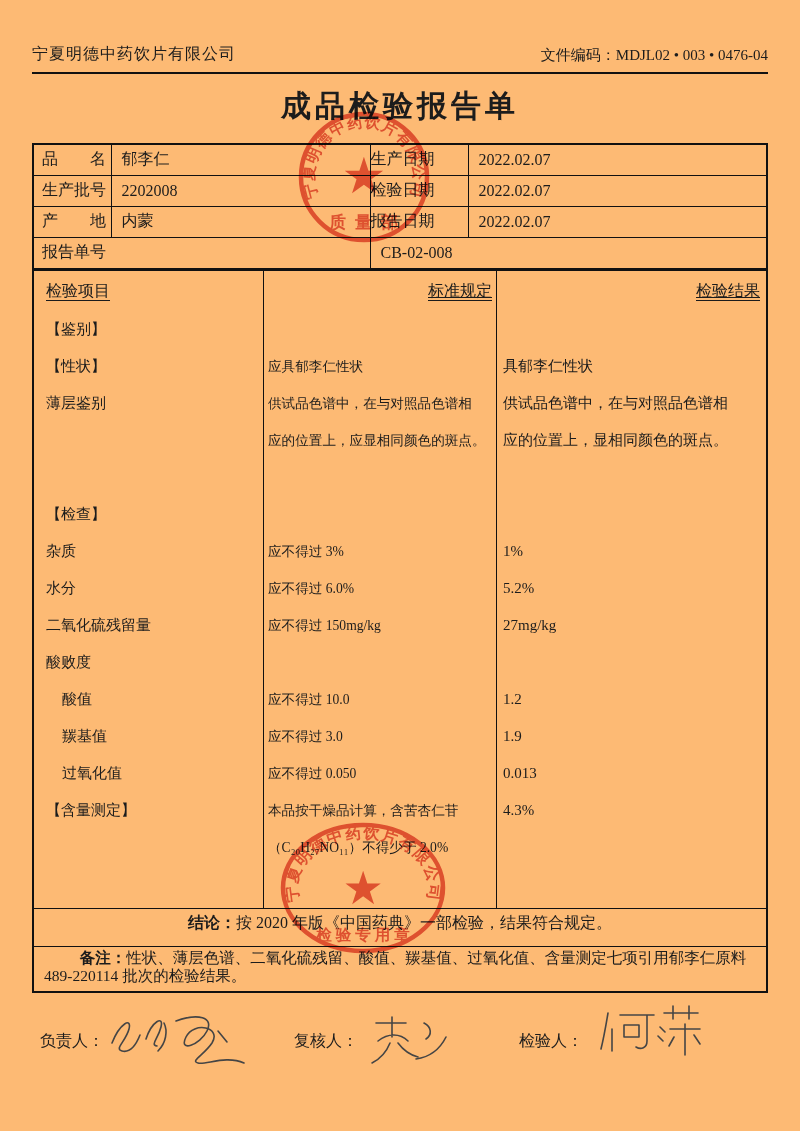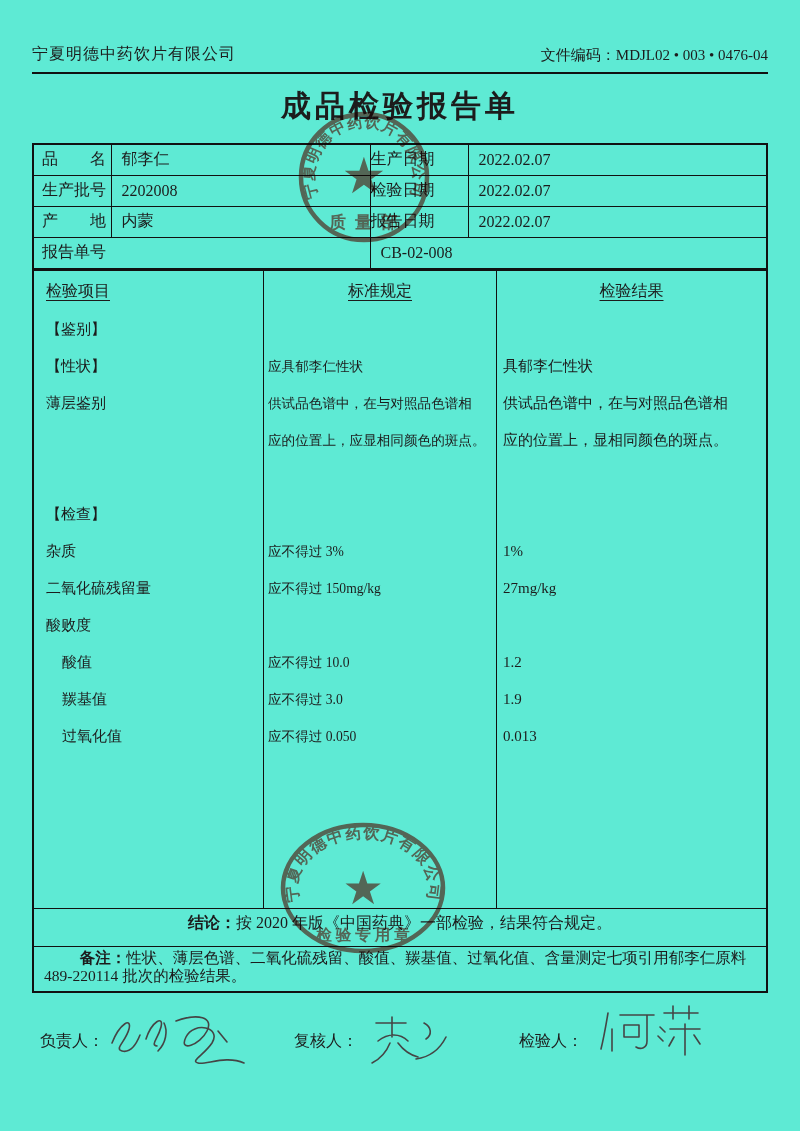"宁夏明德中药饮片有限公司" .sheet { background: #5eead4 -> #fdba74 }
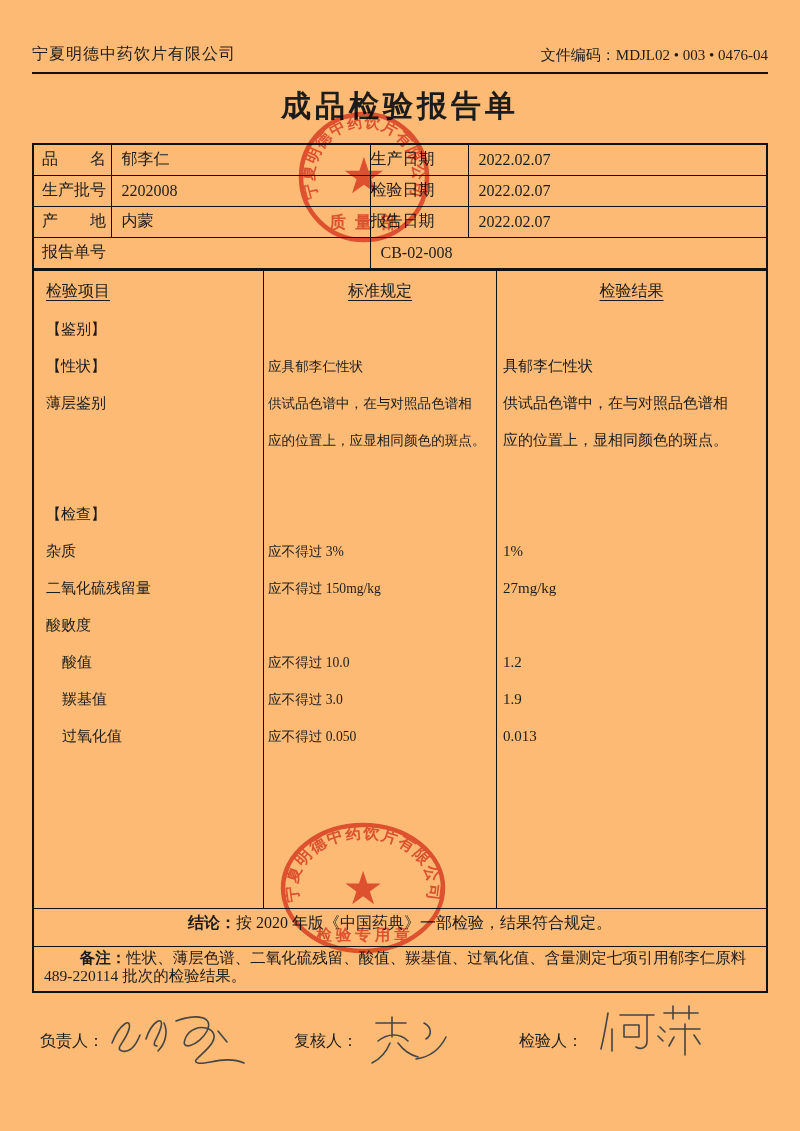"标准规定" .mhead .c2,.mhead .c3 { text-align: center -> right; text-decoration: none -> underline }
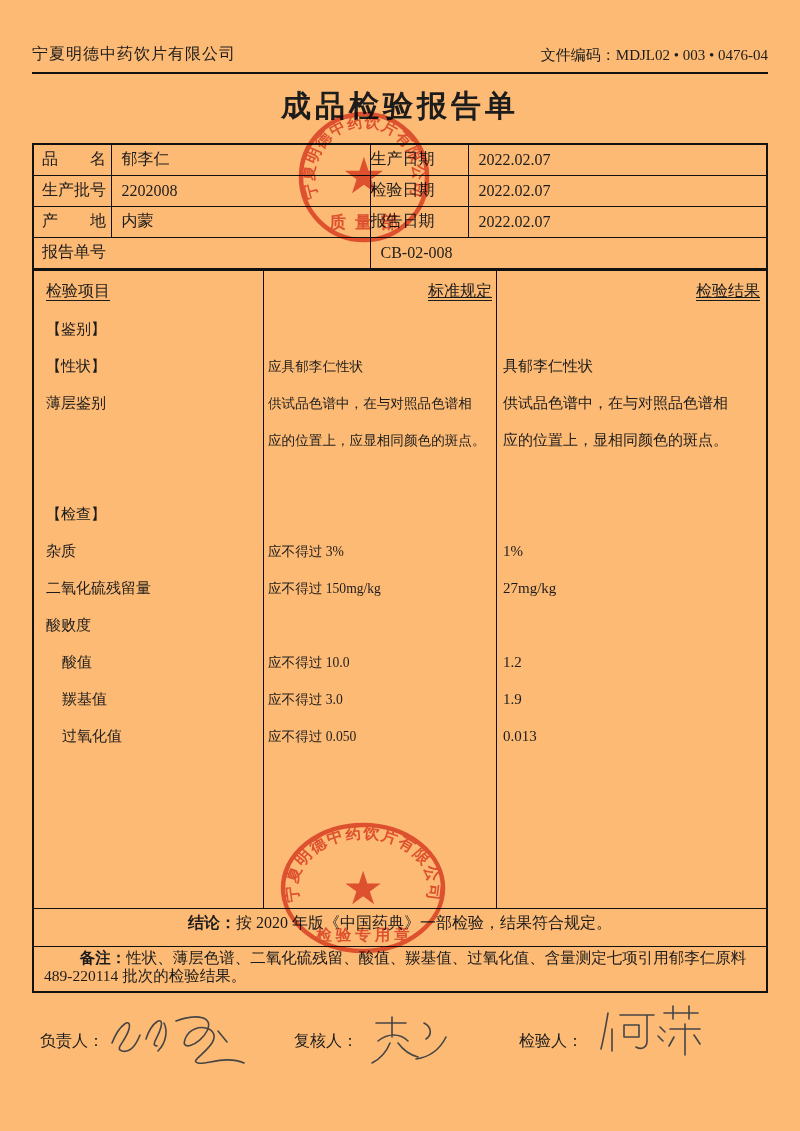"水分" div.mrow { html: none -> <div> <div>水分</div> <div>应不得过 6.0%</div> <div>5.2%</div> </div> }
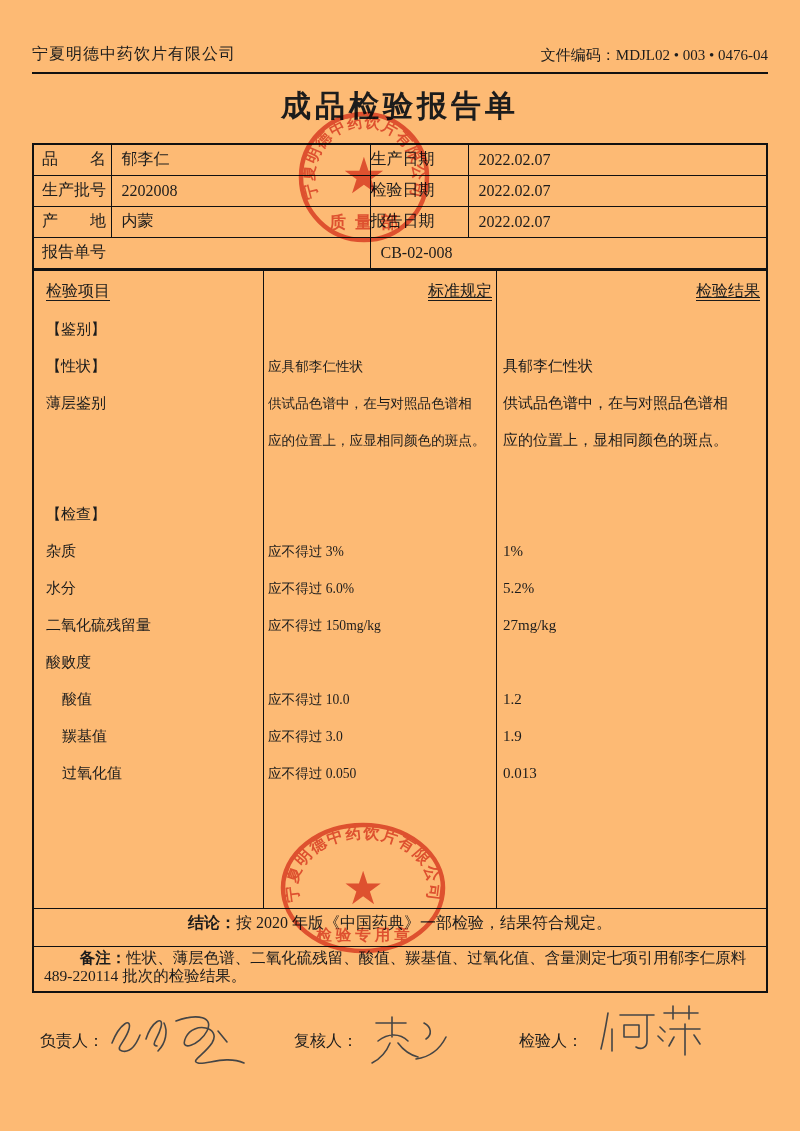"【含量测定】" div.mrow { html: none -> <div> <div>【含量测定】</div> <div>本品按干燥品计算，含苦杏仁苷 （C₂₀H₂₇NO₁₁）不得少于 2.0%</div> <div>4.3%</div> </div> }
